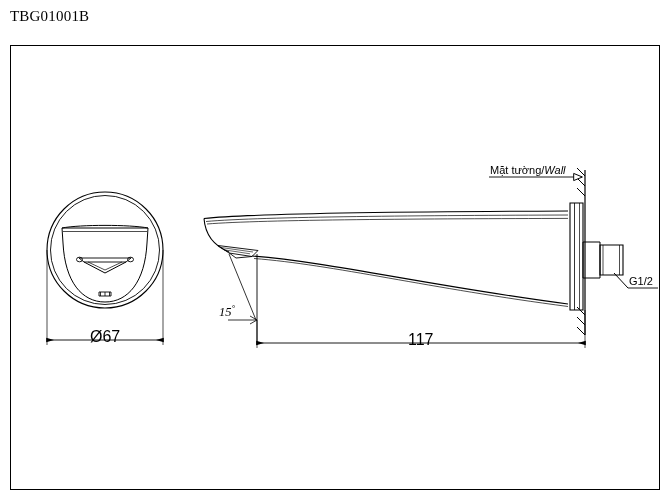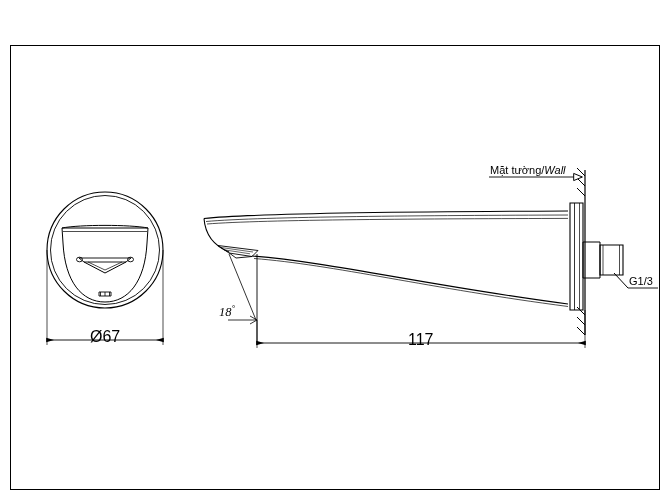"TBG01001B" div.model-title { html: none -> <div>TBG01001B</div> }
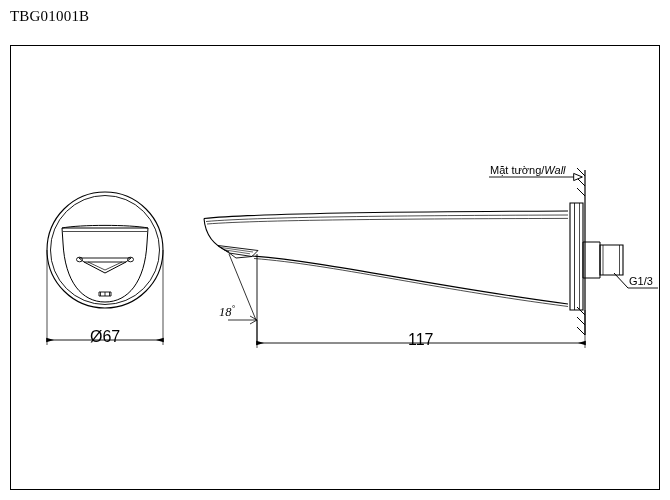"G1/3" div.ann-text { text: G1/3 -> G1/2 }
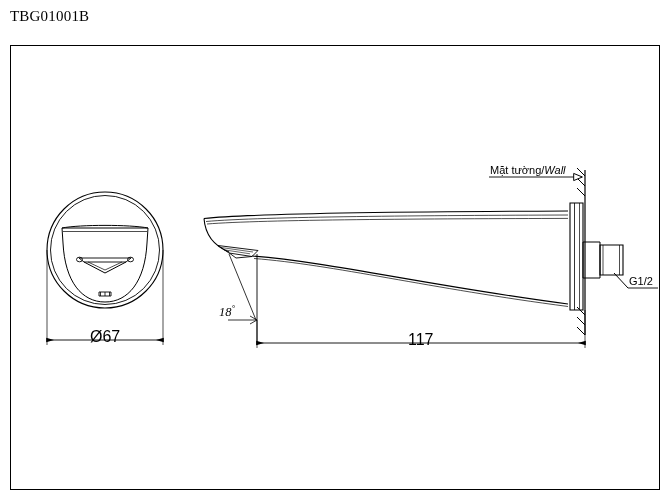"18" span { text: 18 -> 15 }
